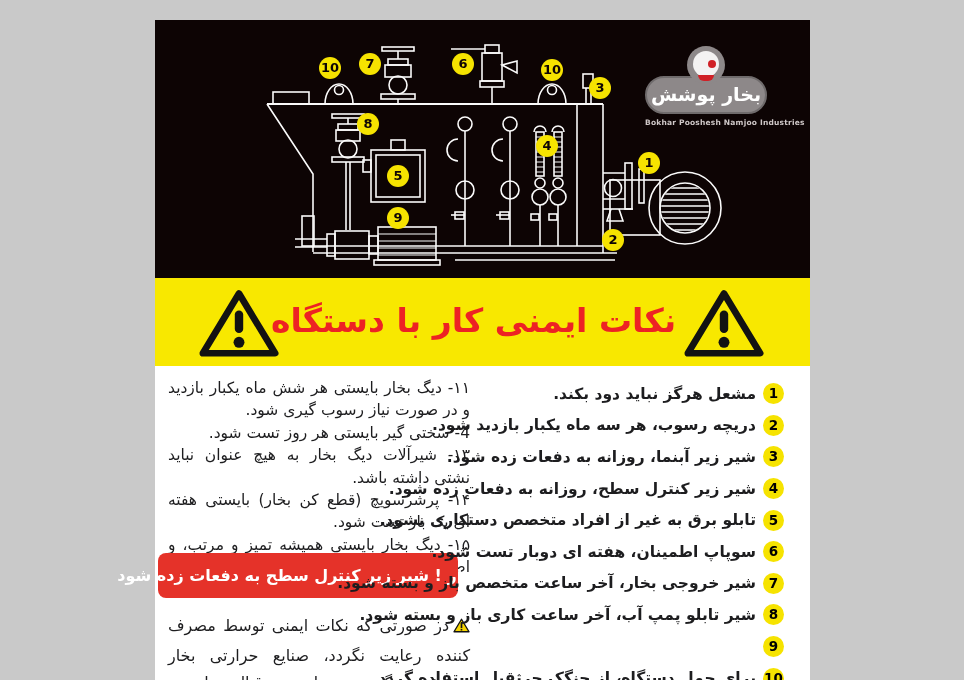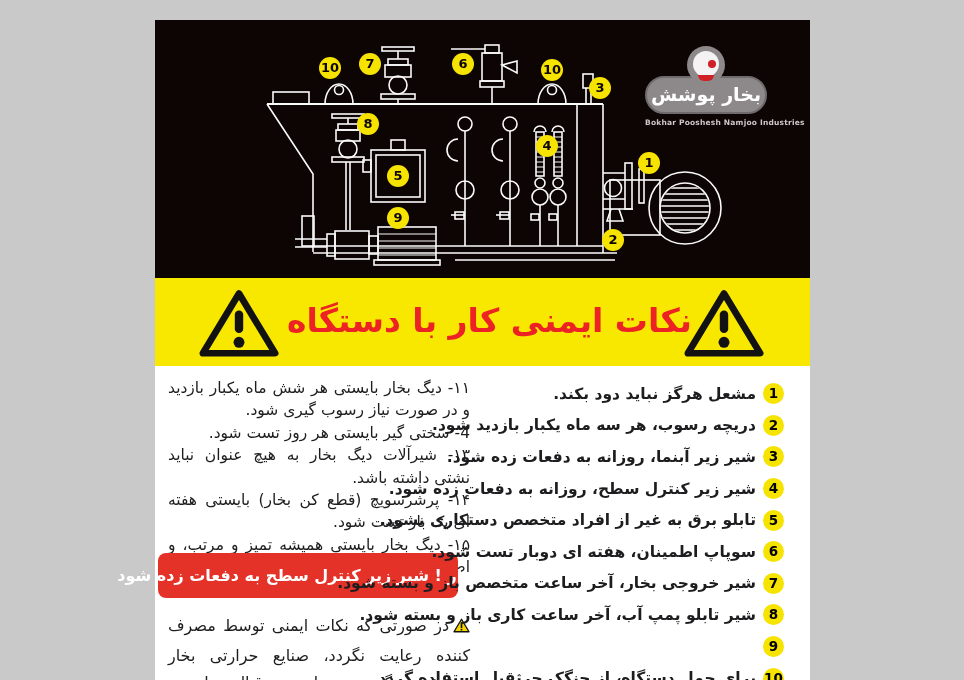"نکات ایمنی کار با دستگاه" .band-title { text-align: none -> center }
